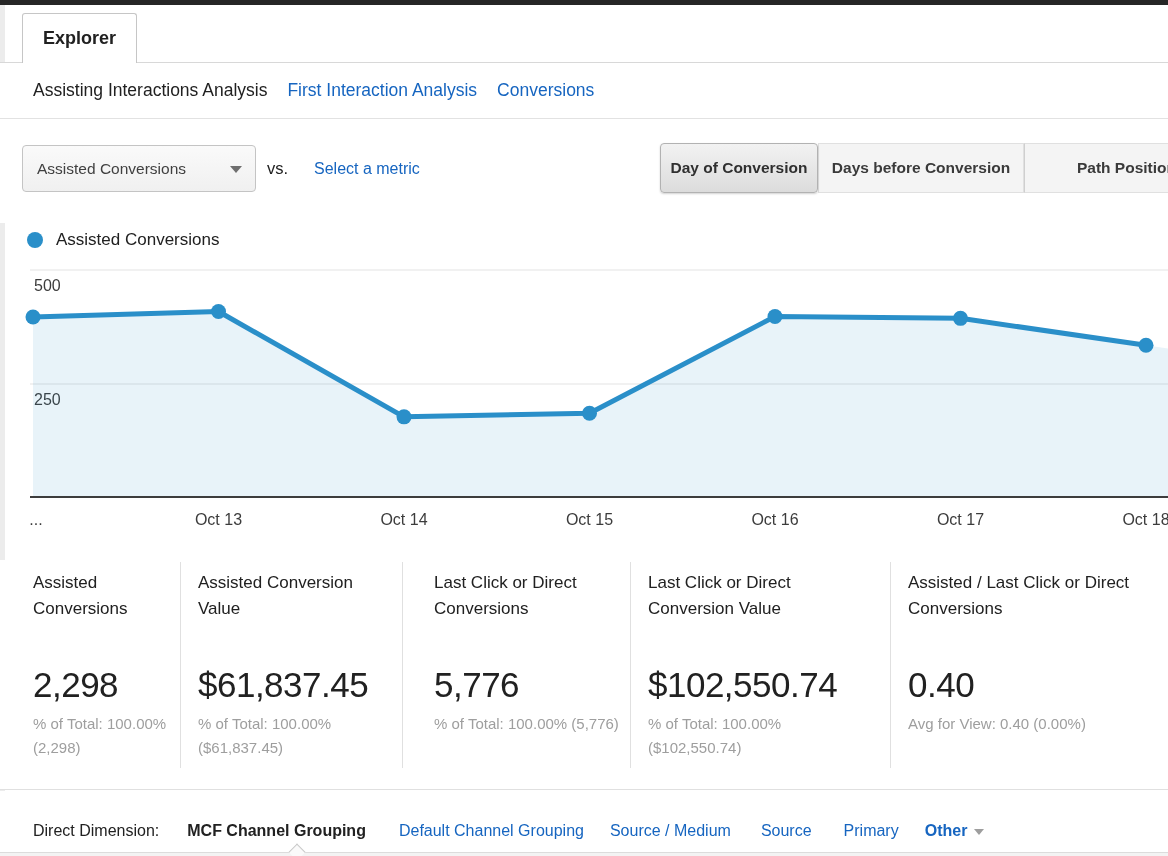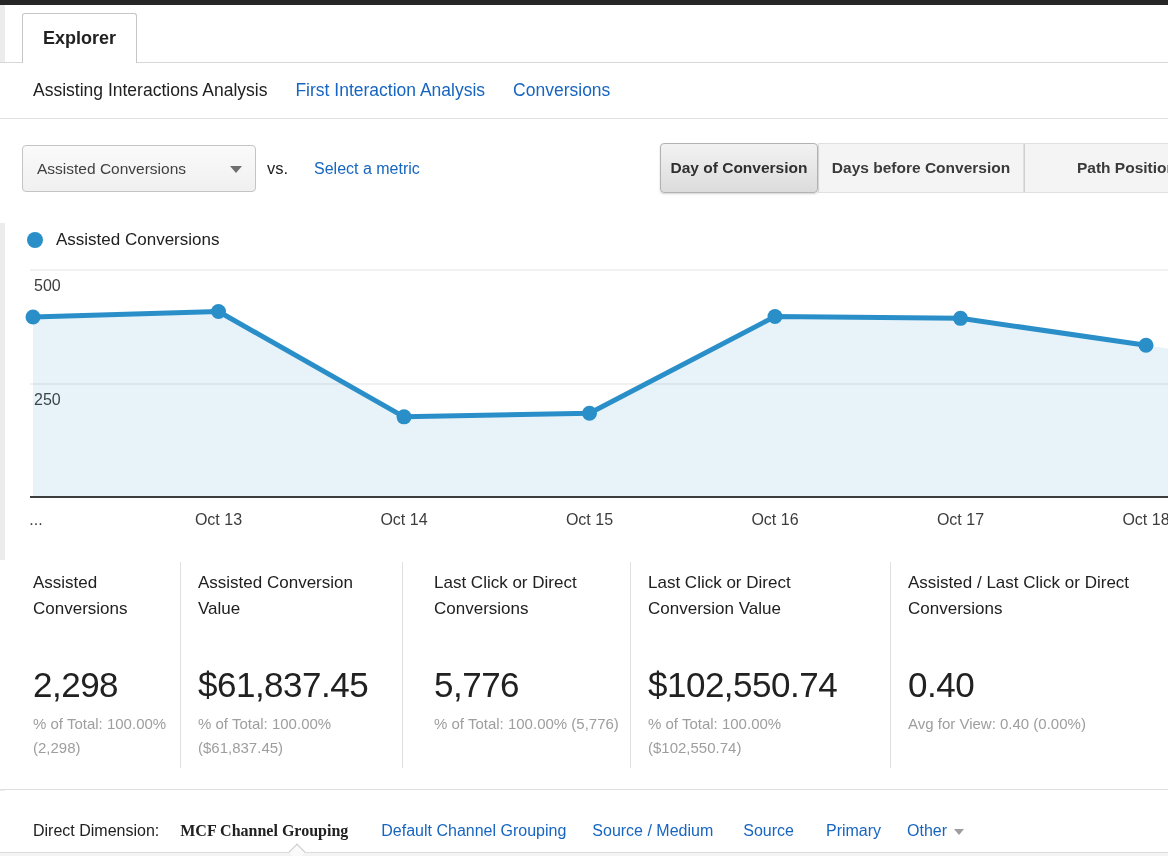"Assisting Interactions Analysis" .subnav { gap: 28px -> 20px }
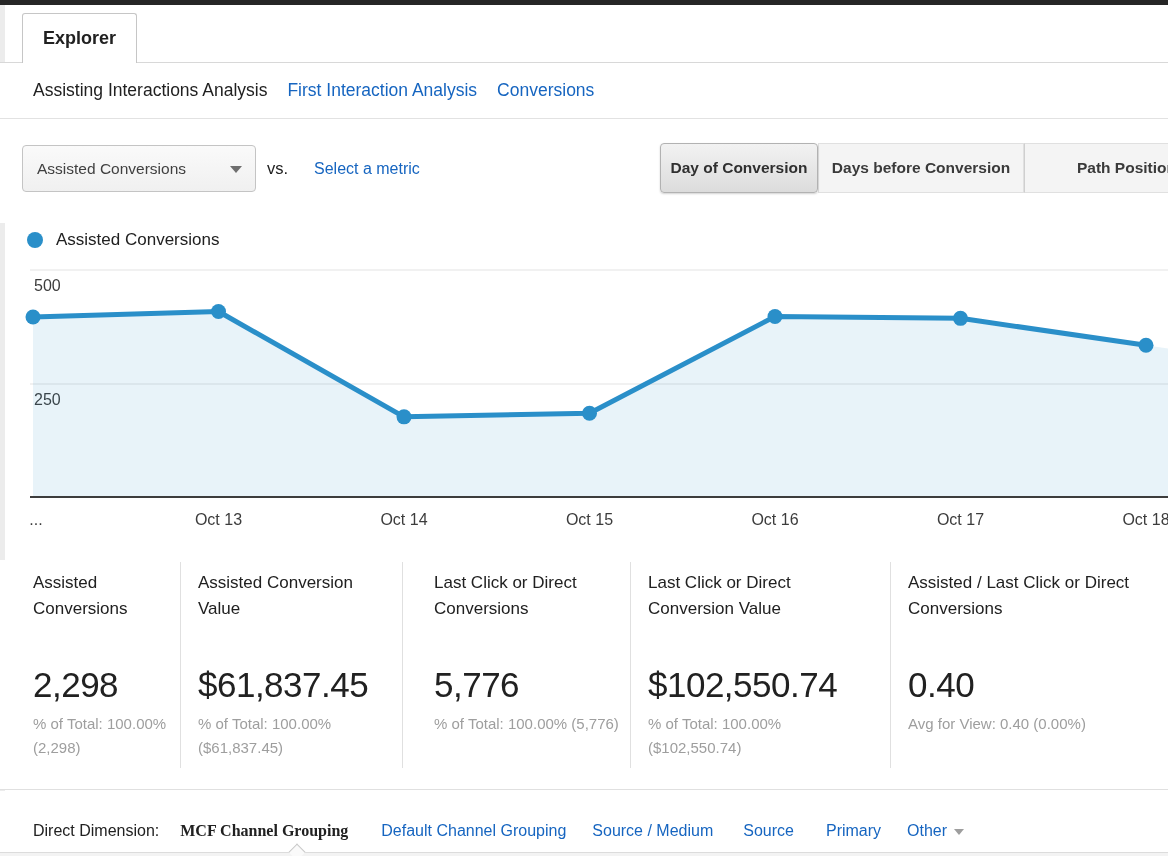"MCF Channel Grouping" .dim-selected { font-family: Liberation Serif, serif -> none; margin-left: 21px -> 28px }
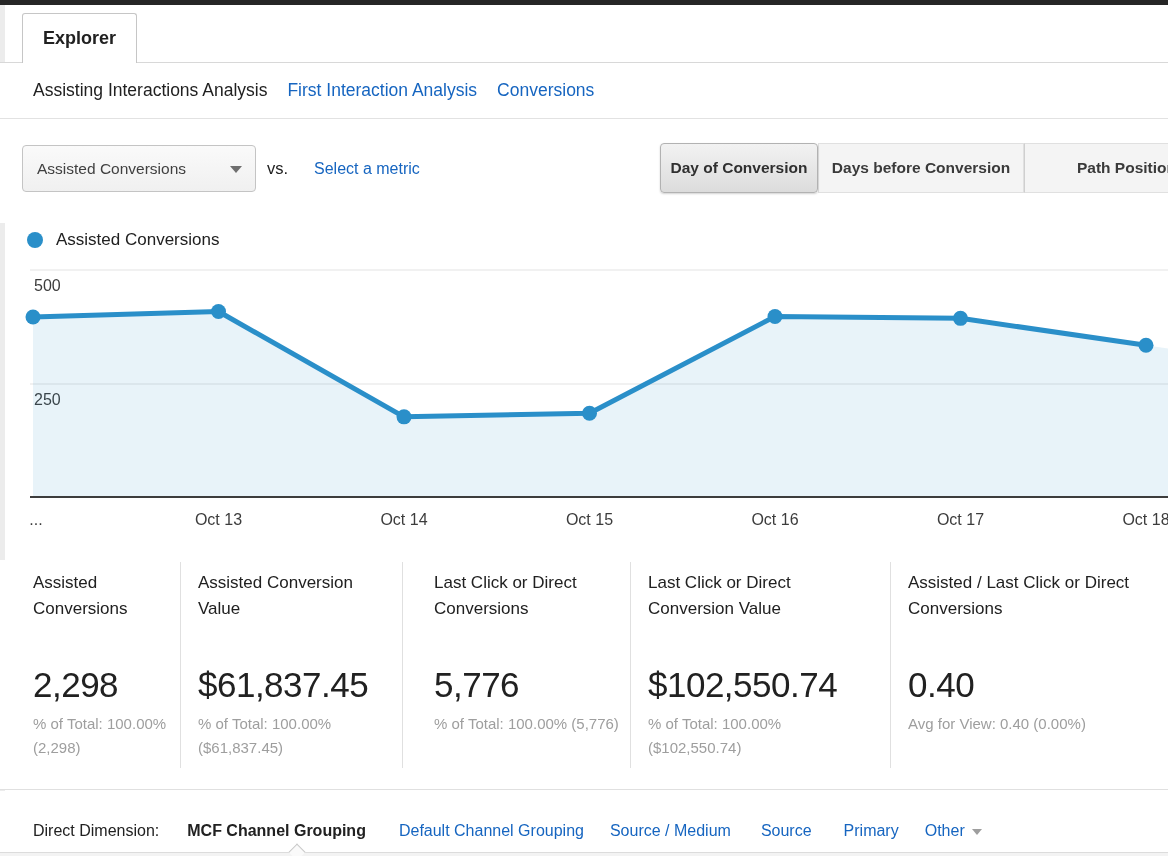"Other" .dim-link.l5 { font-weight: none -> bold }
